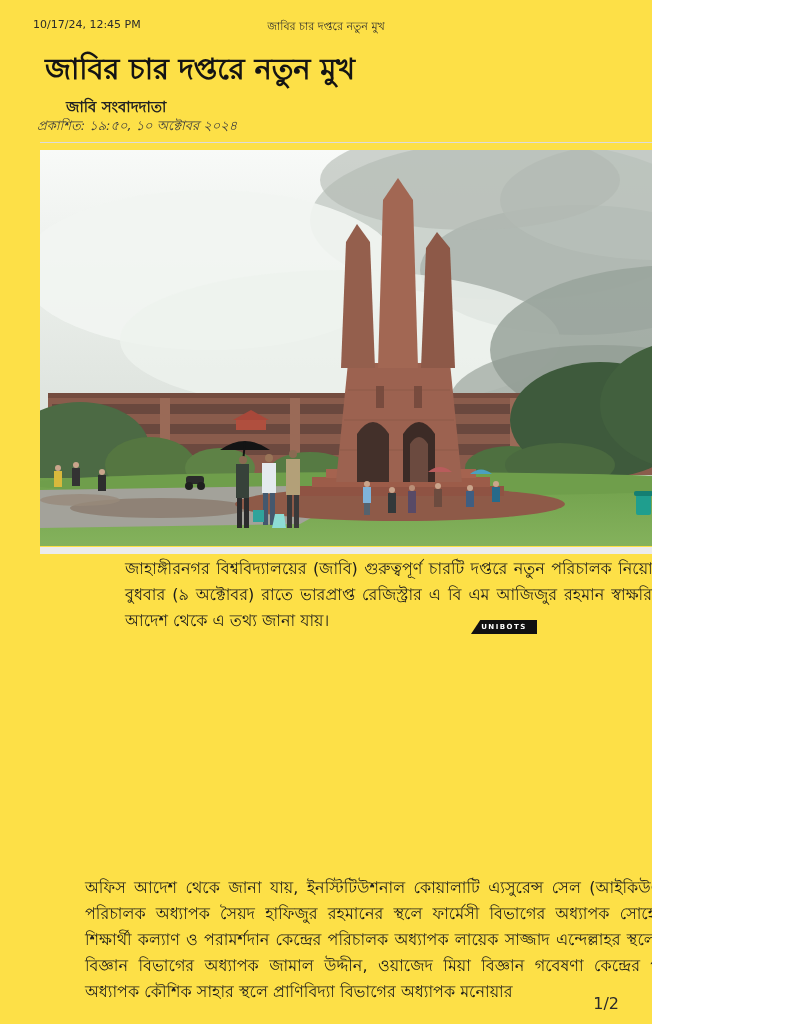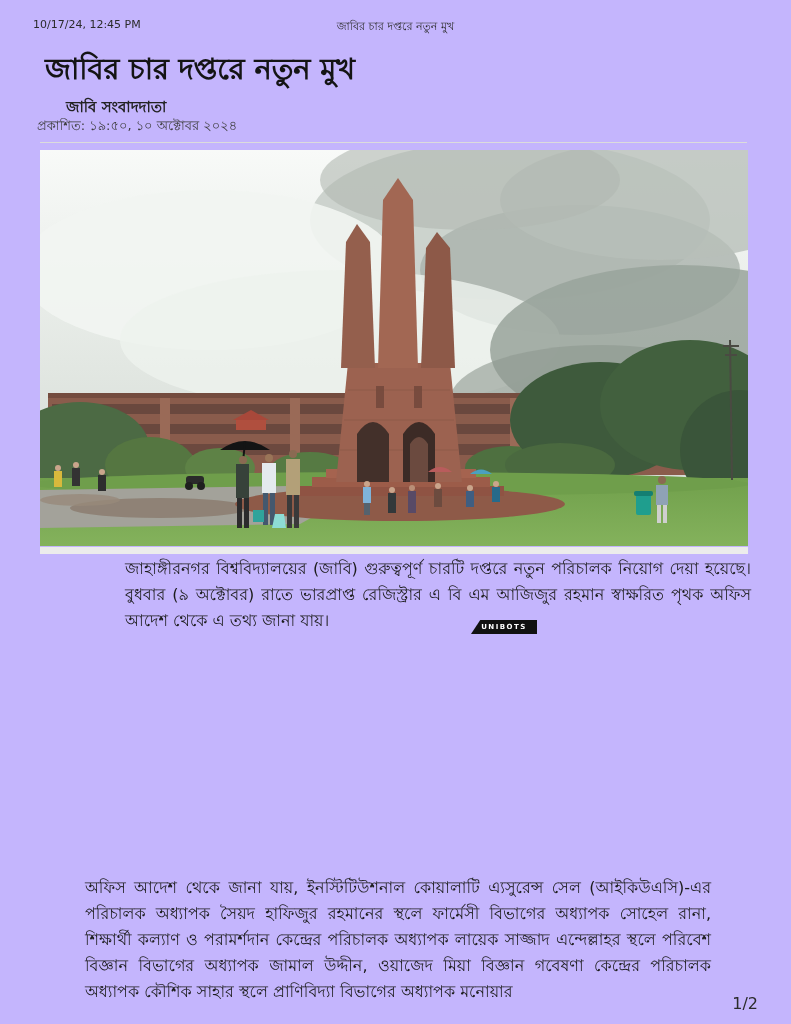"10/17/24, 12:45 PM" .page { background: #c4b5fd -> #fde047; width: 791px -> 652px }
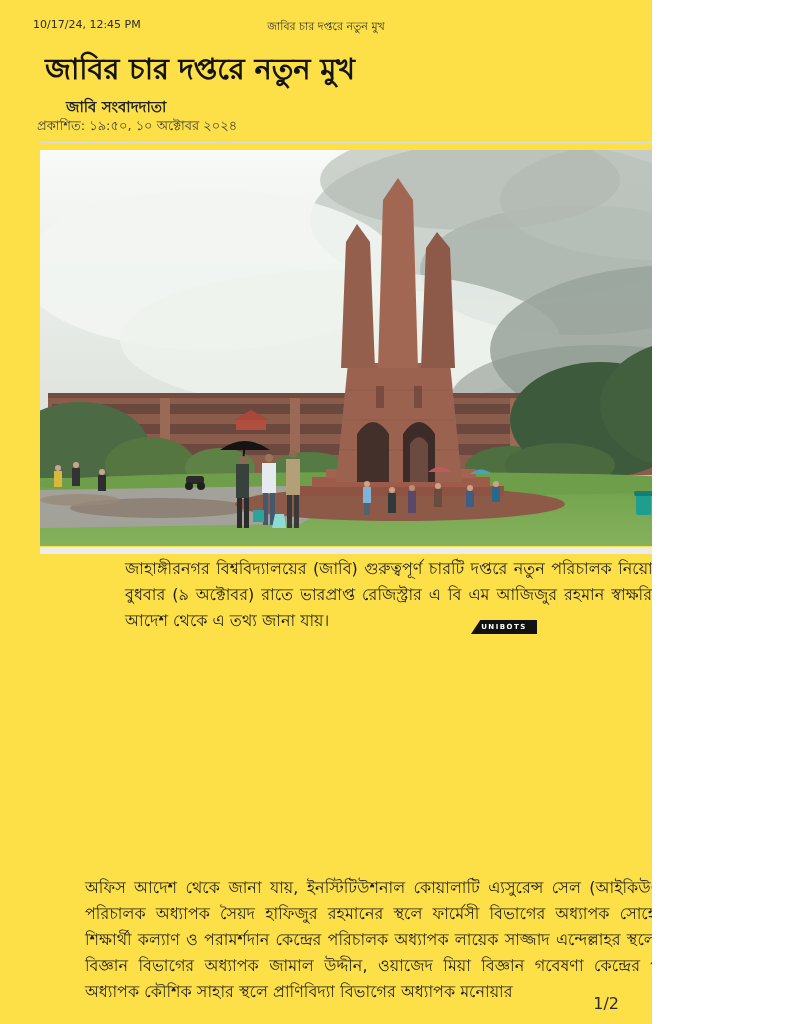"প্রকাশিত: ১৯:৫০, ১০ অক্টোবর ২০২৪" .published { font-style: none -> italic }
